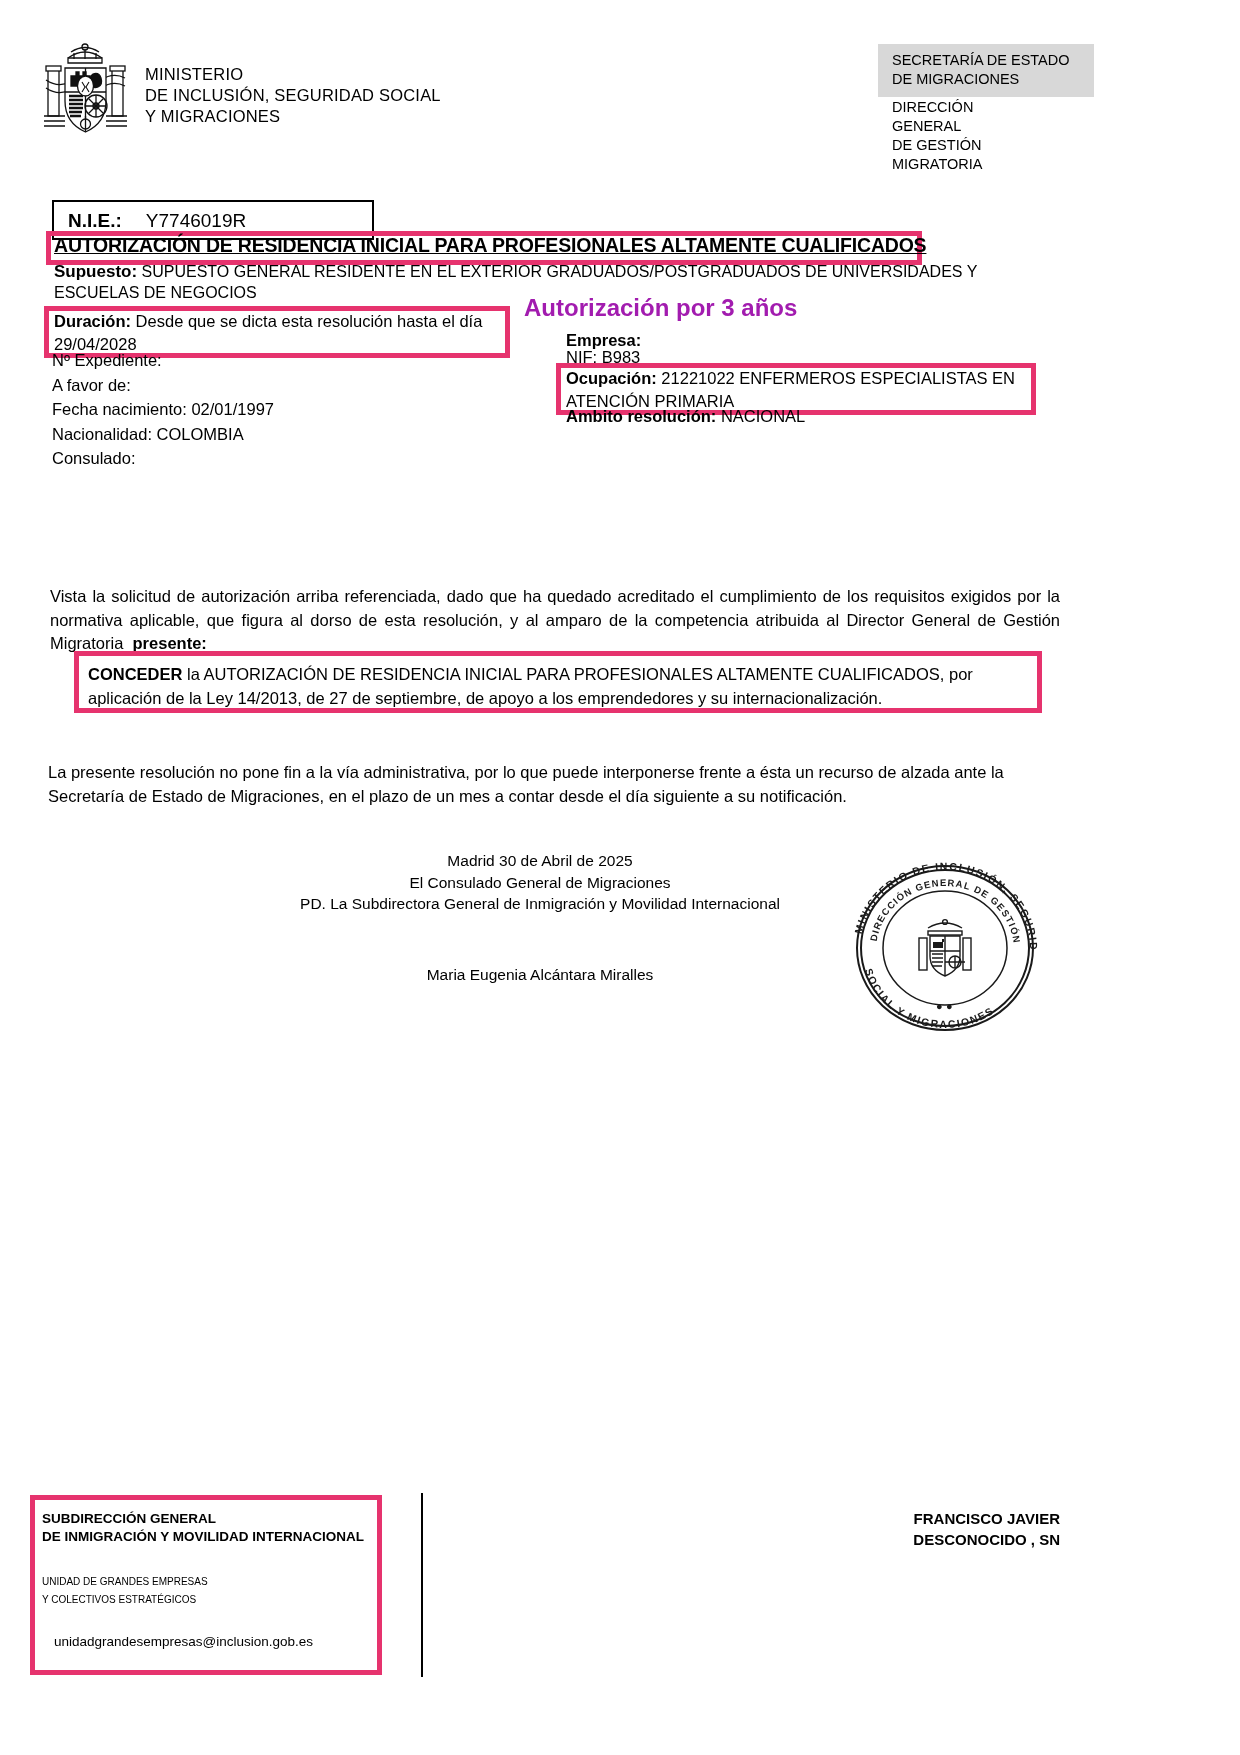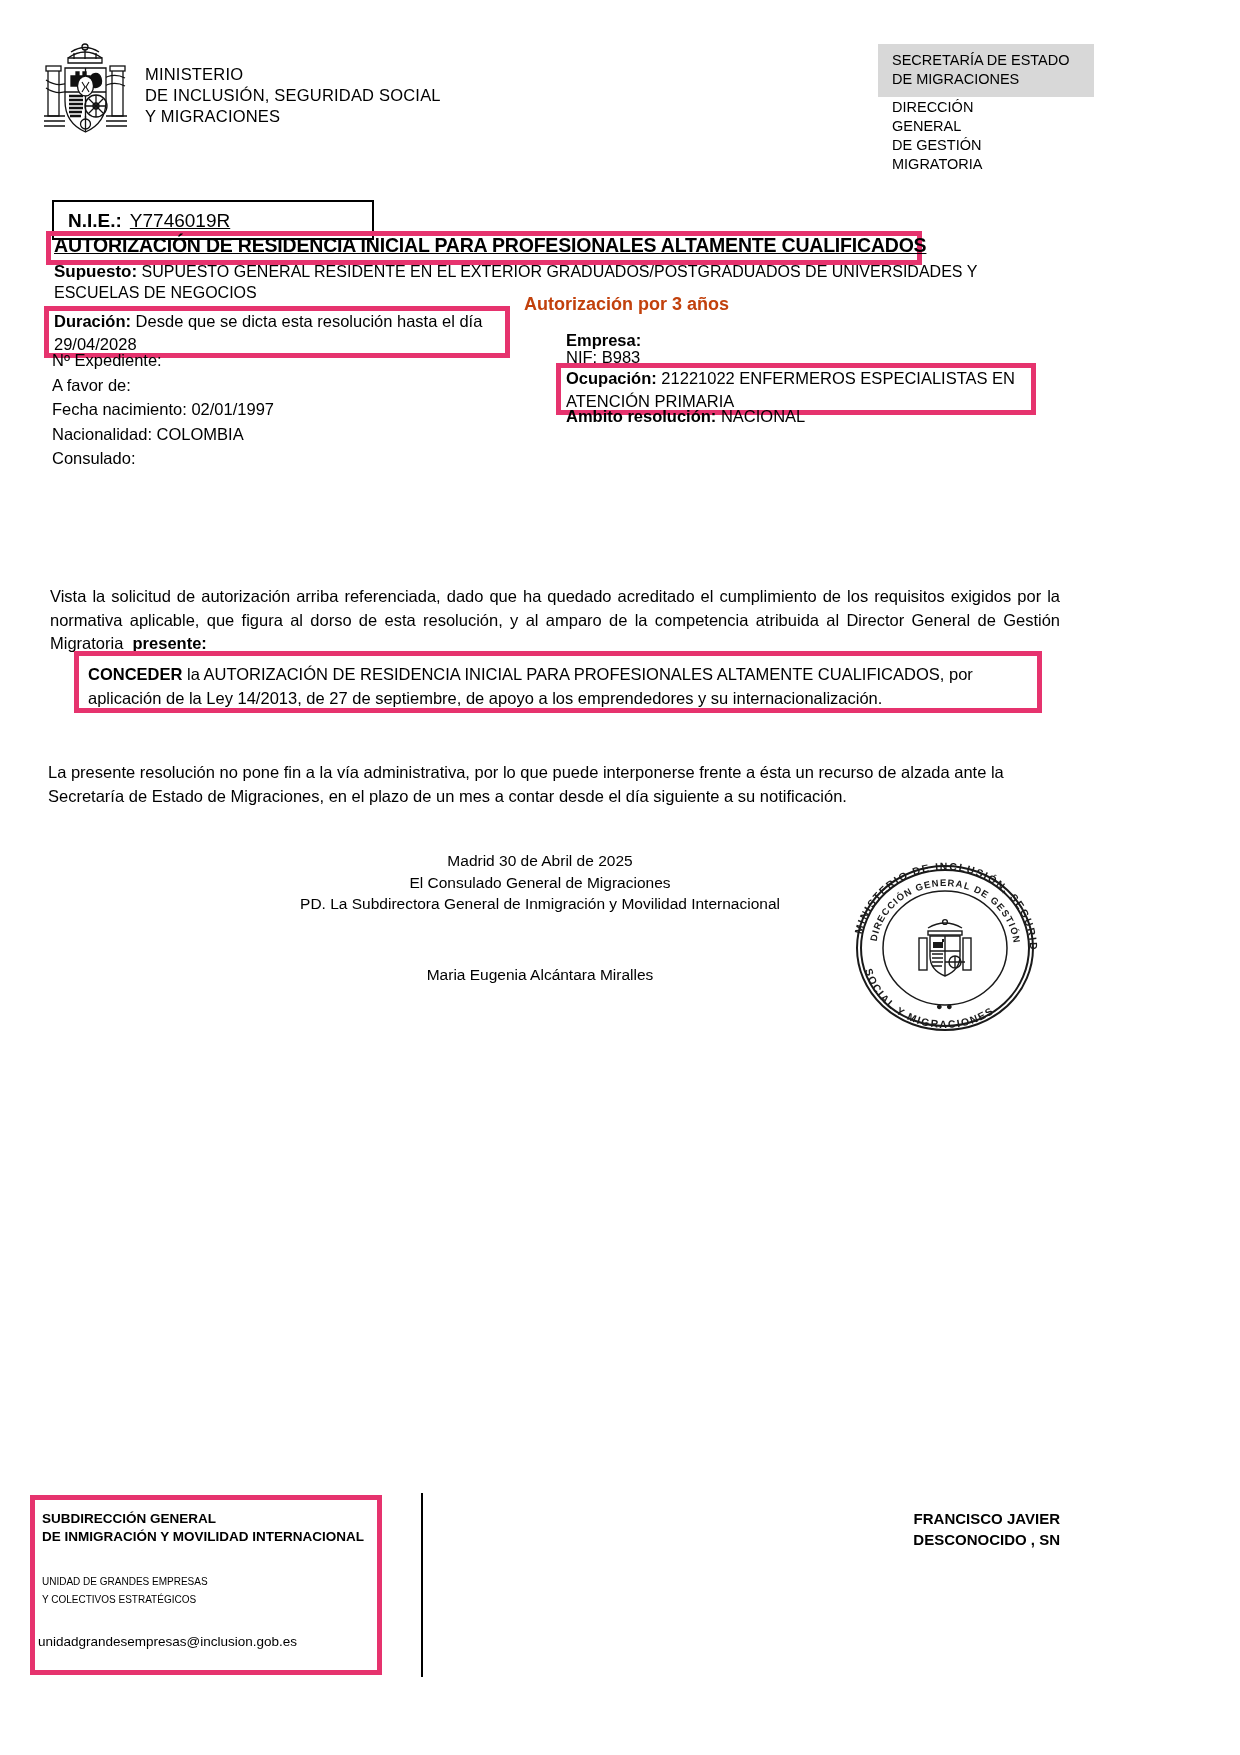"Y7746019R" #nie-box span.val { margin-left: 8px -> 24px; text-decoration: underline -> none }
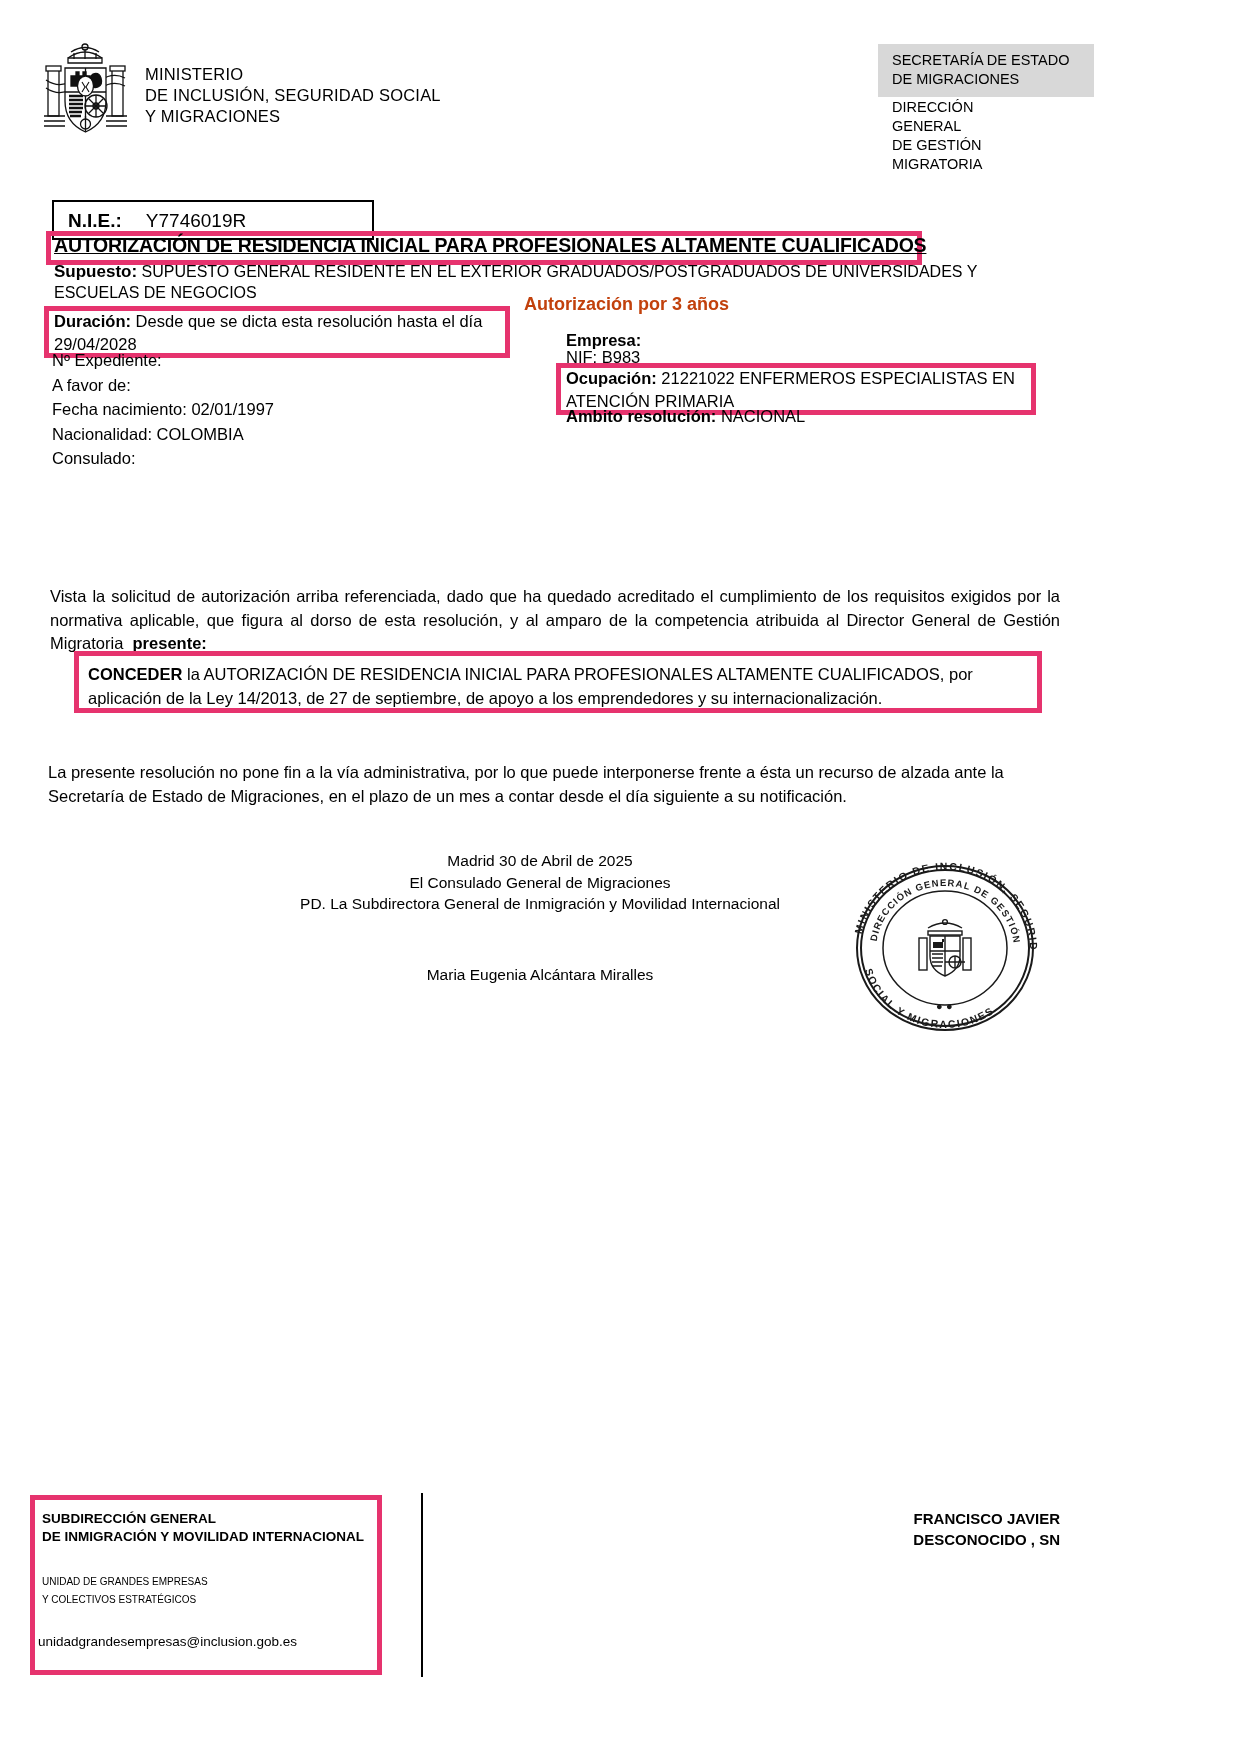"Autorización por 3 años" #aut-3anos { color: #c2410c -> #a21caf; font-size: 18px -> 24px }
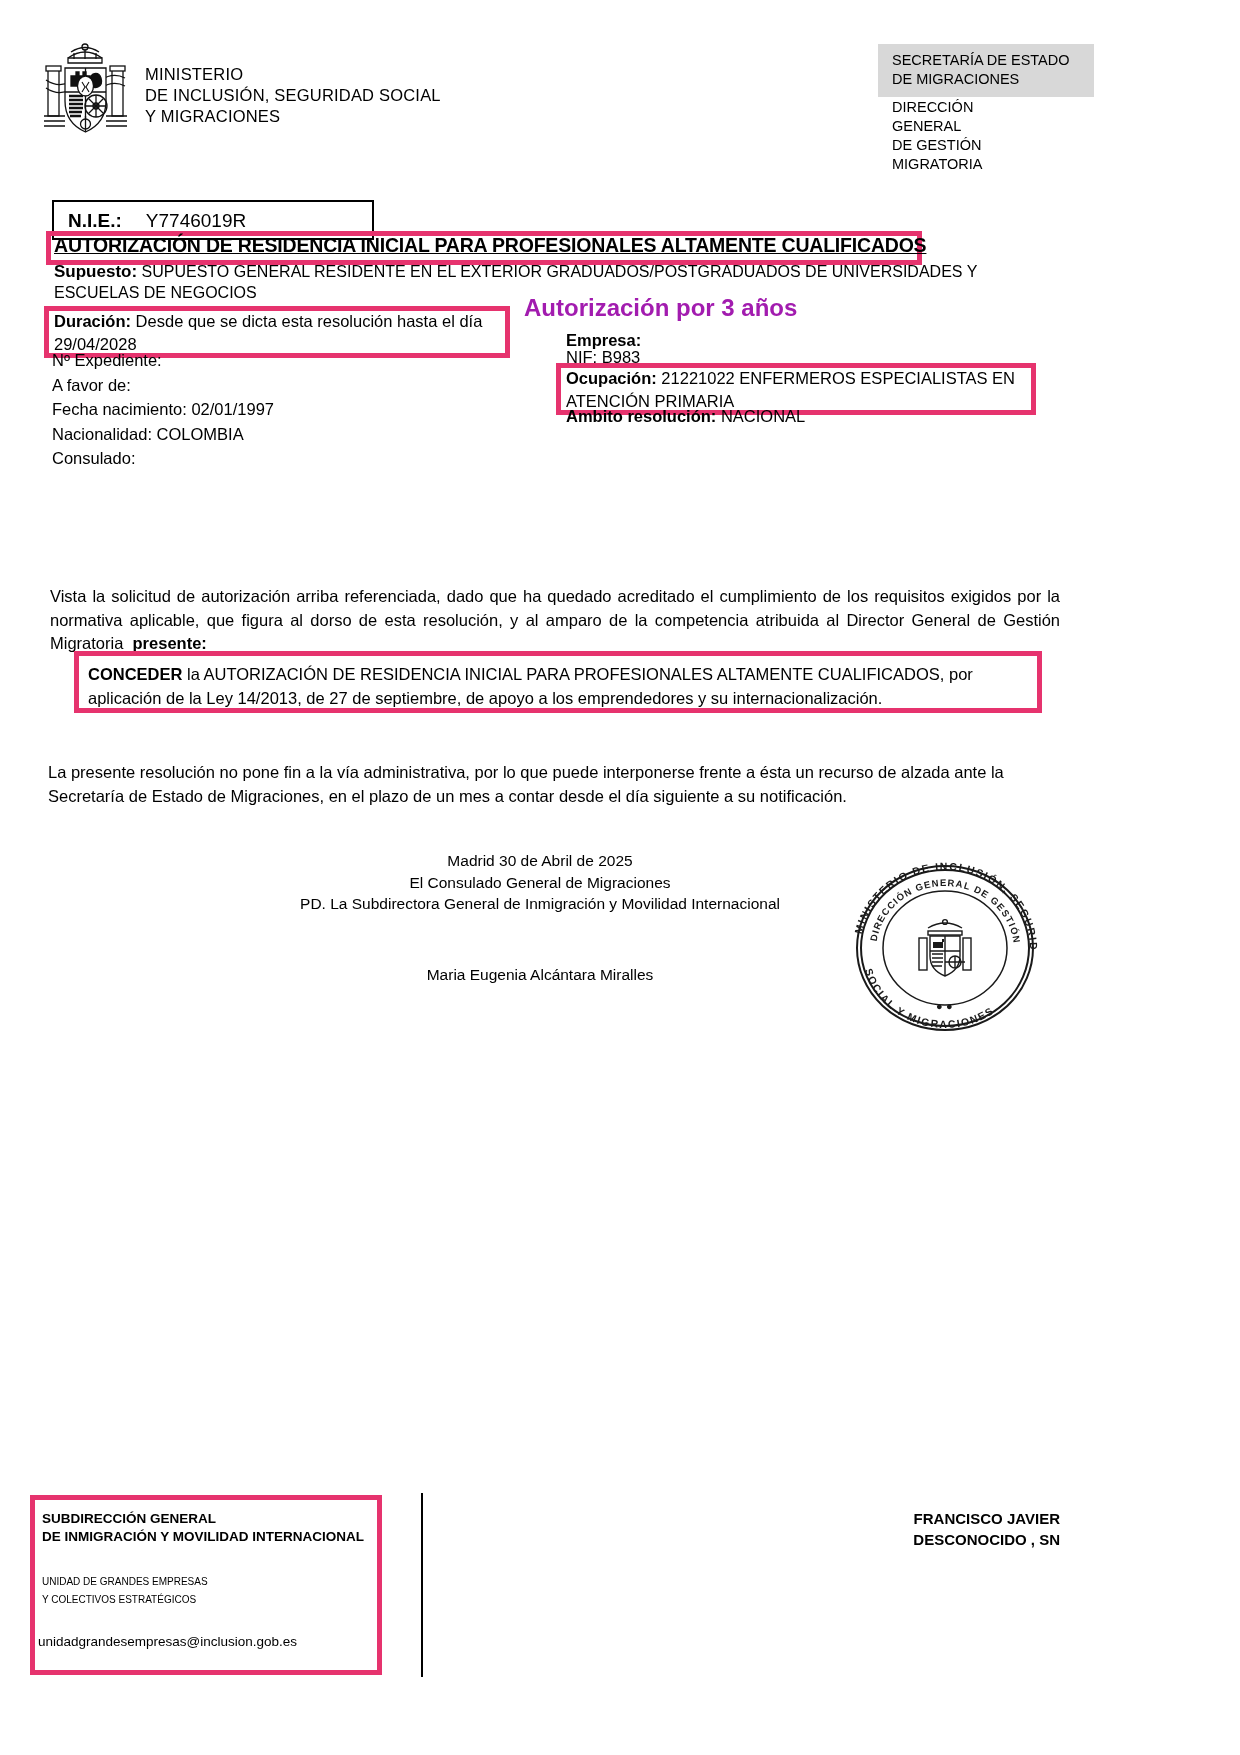"unidadgrandesempresas@inclusion.gob.es" #footer-mail { left: 38px -> 54px }
